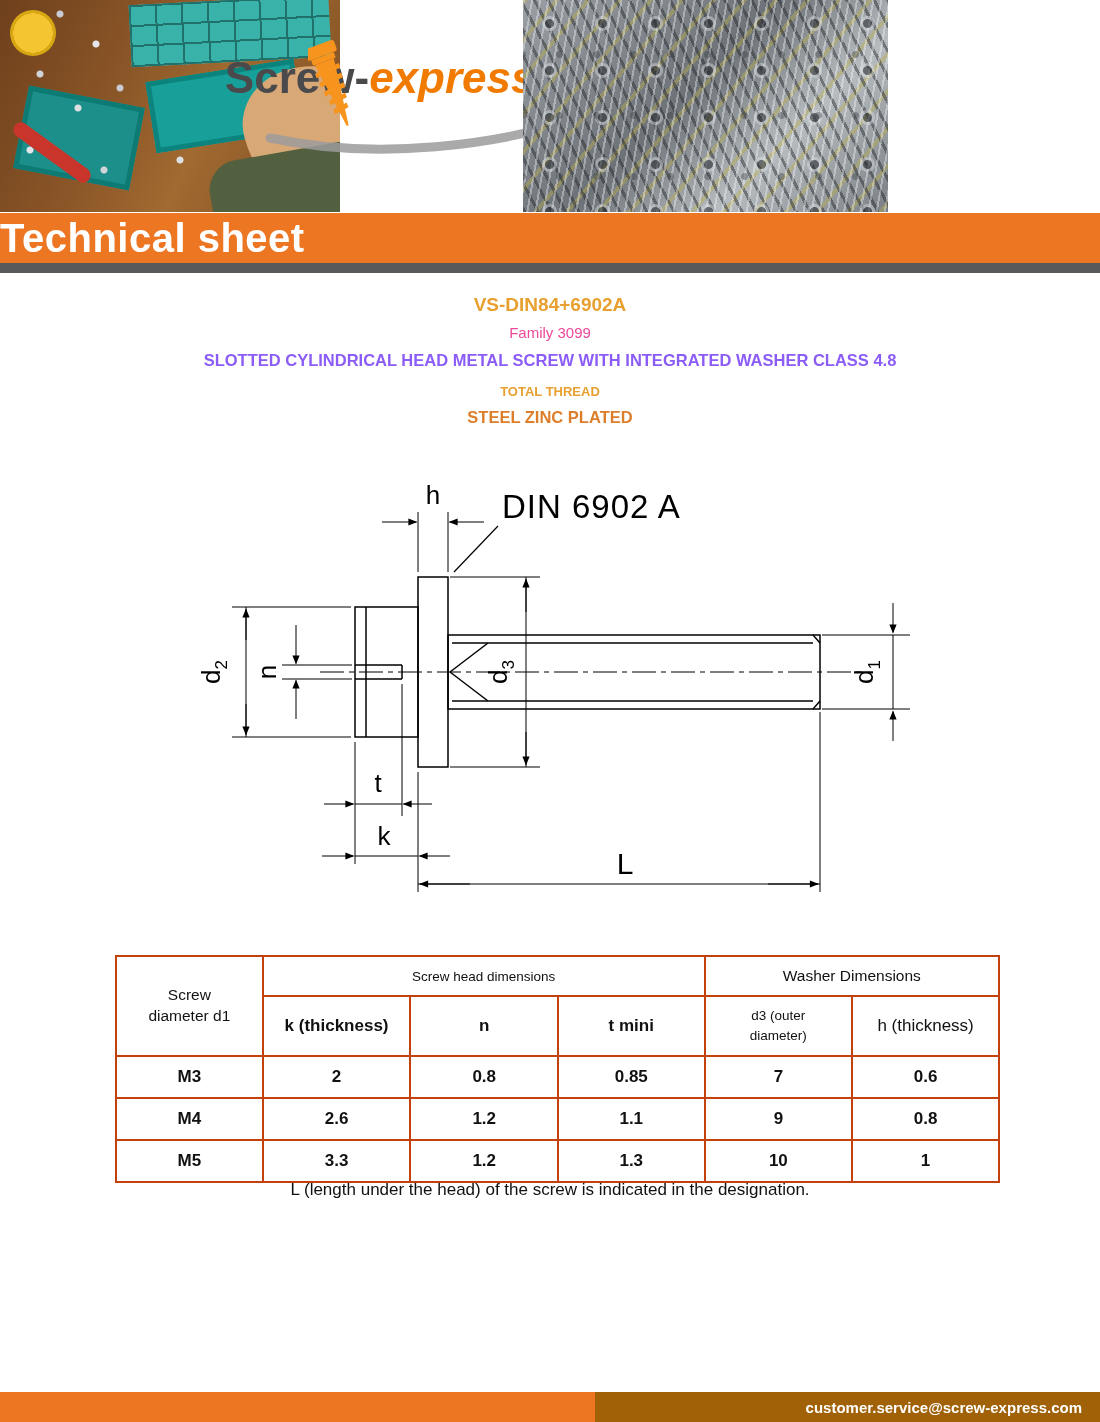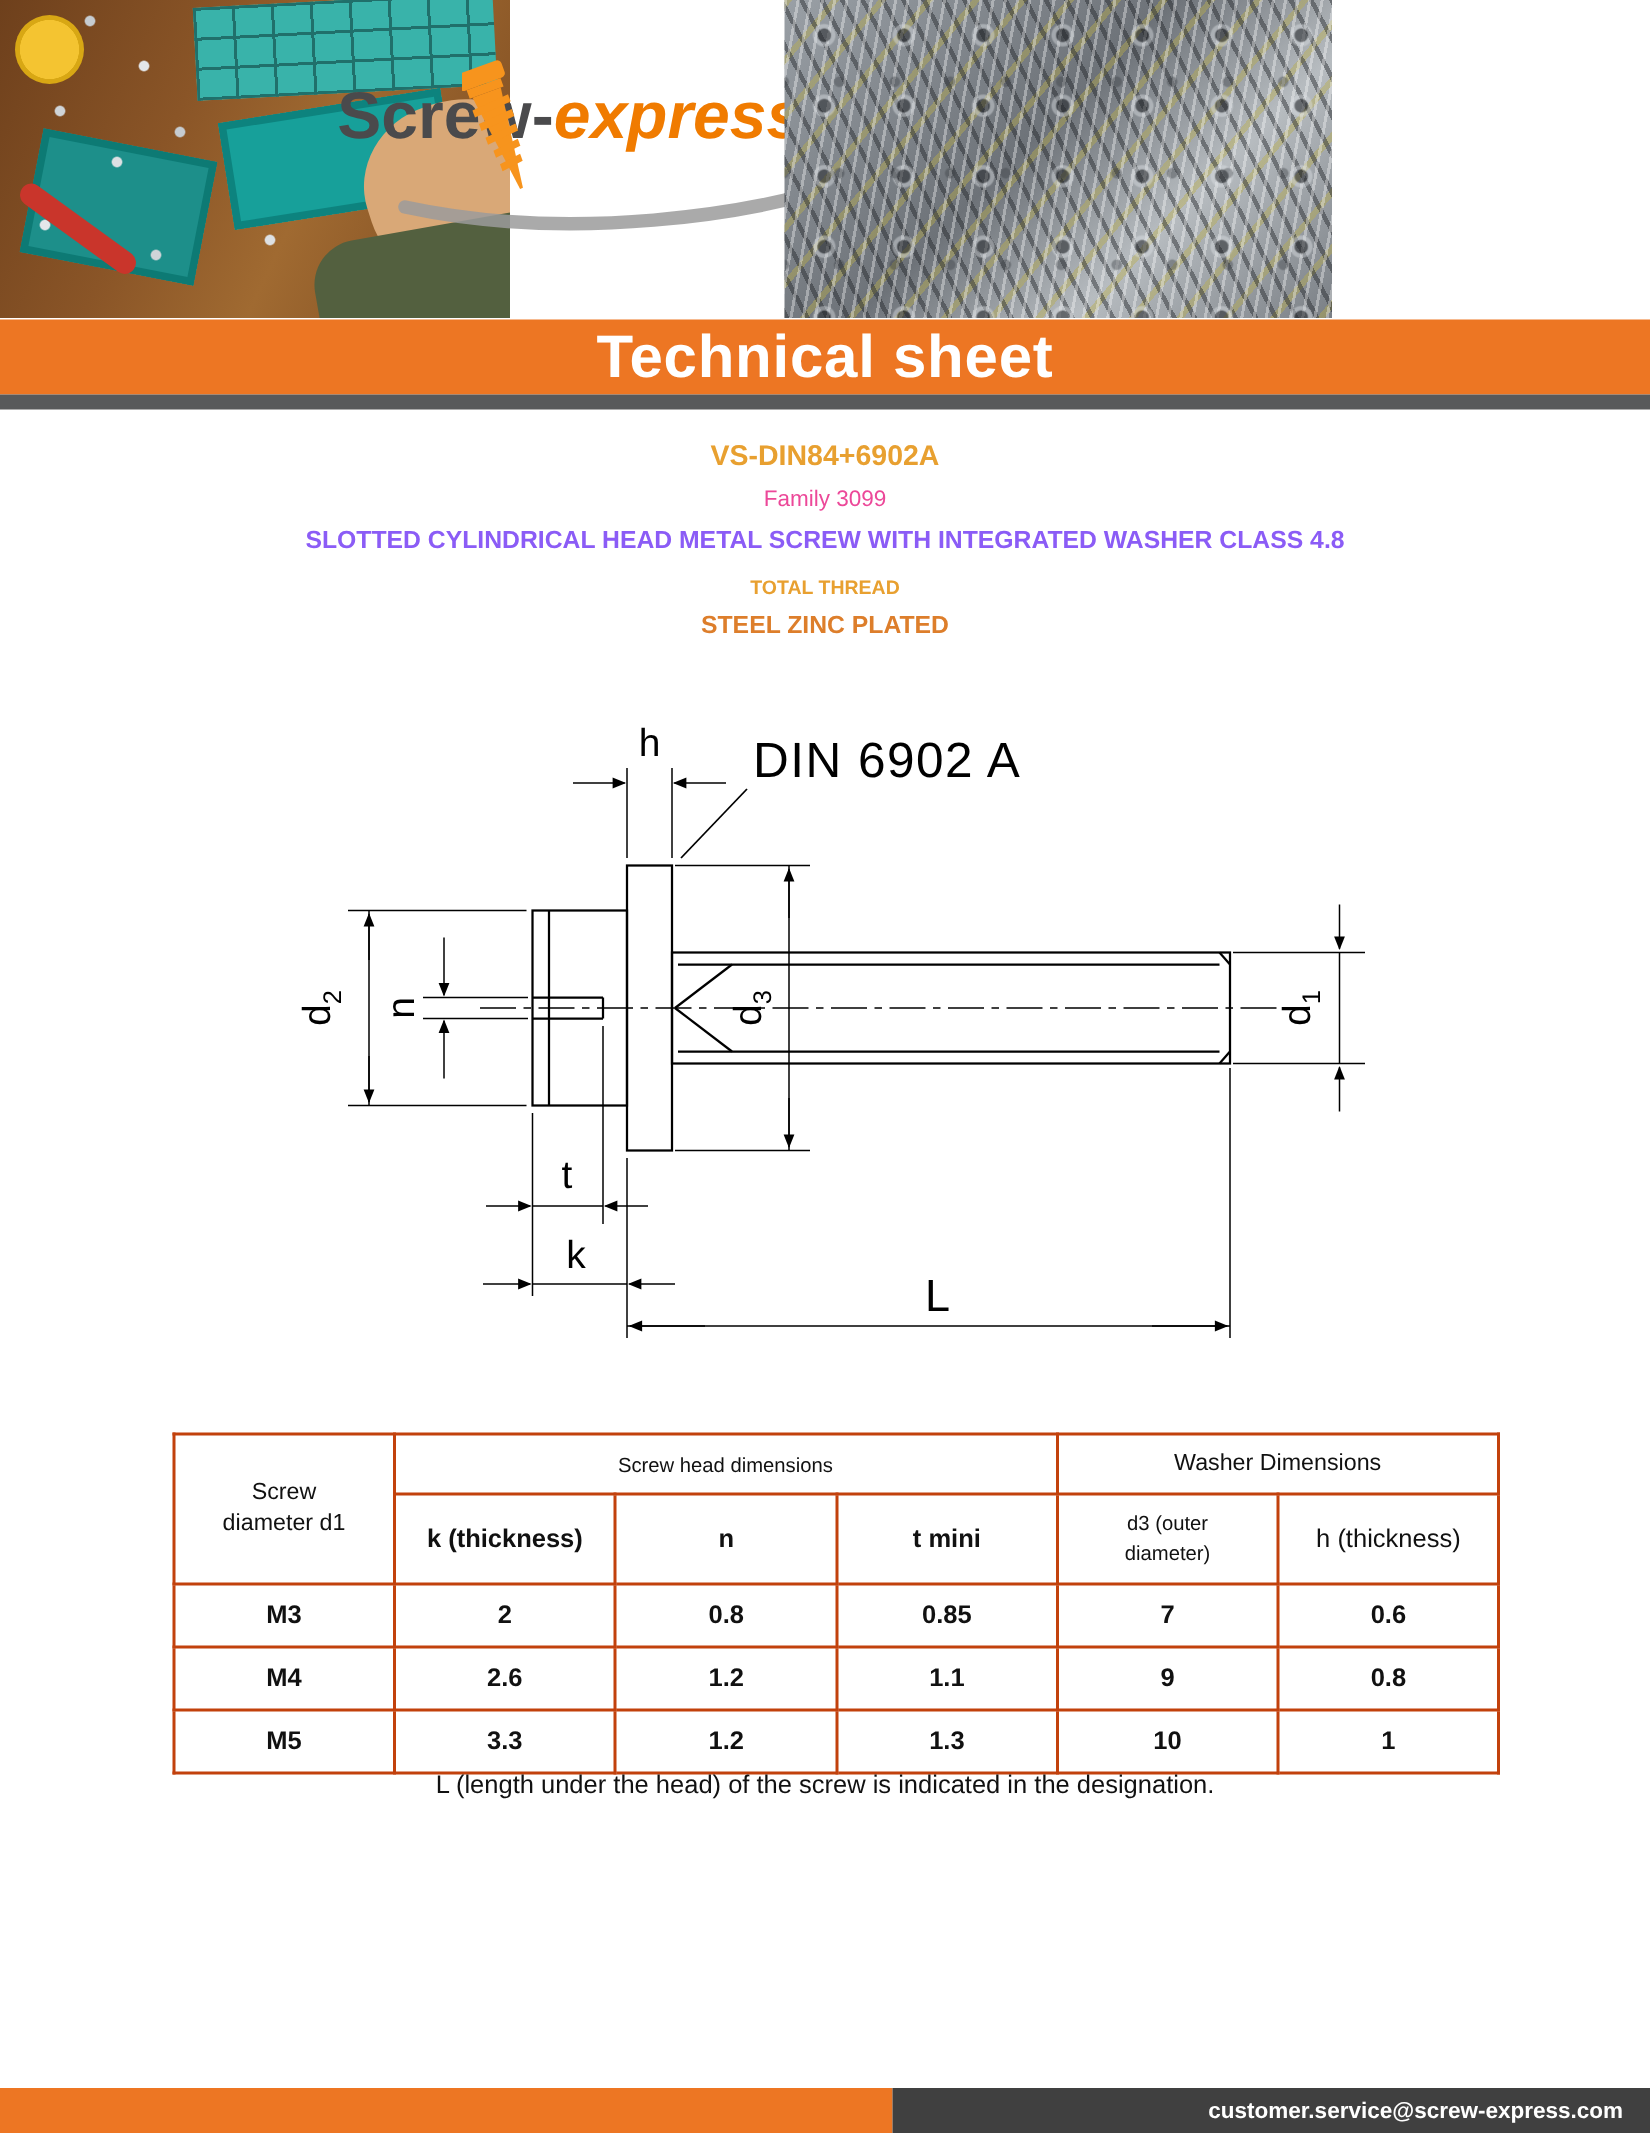"Technical sheet" .banner { justify-content: center -> none }
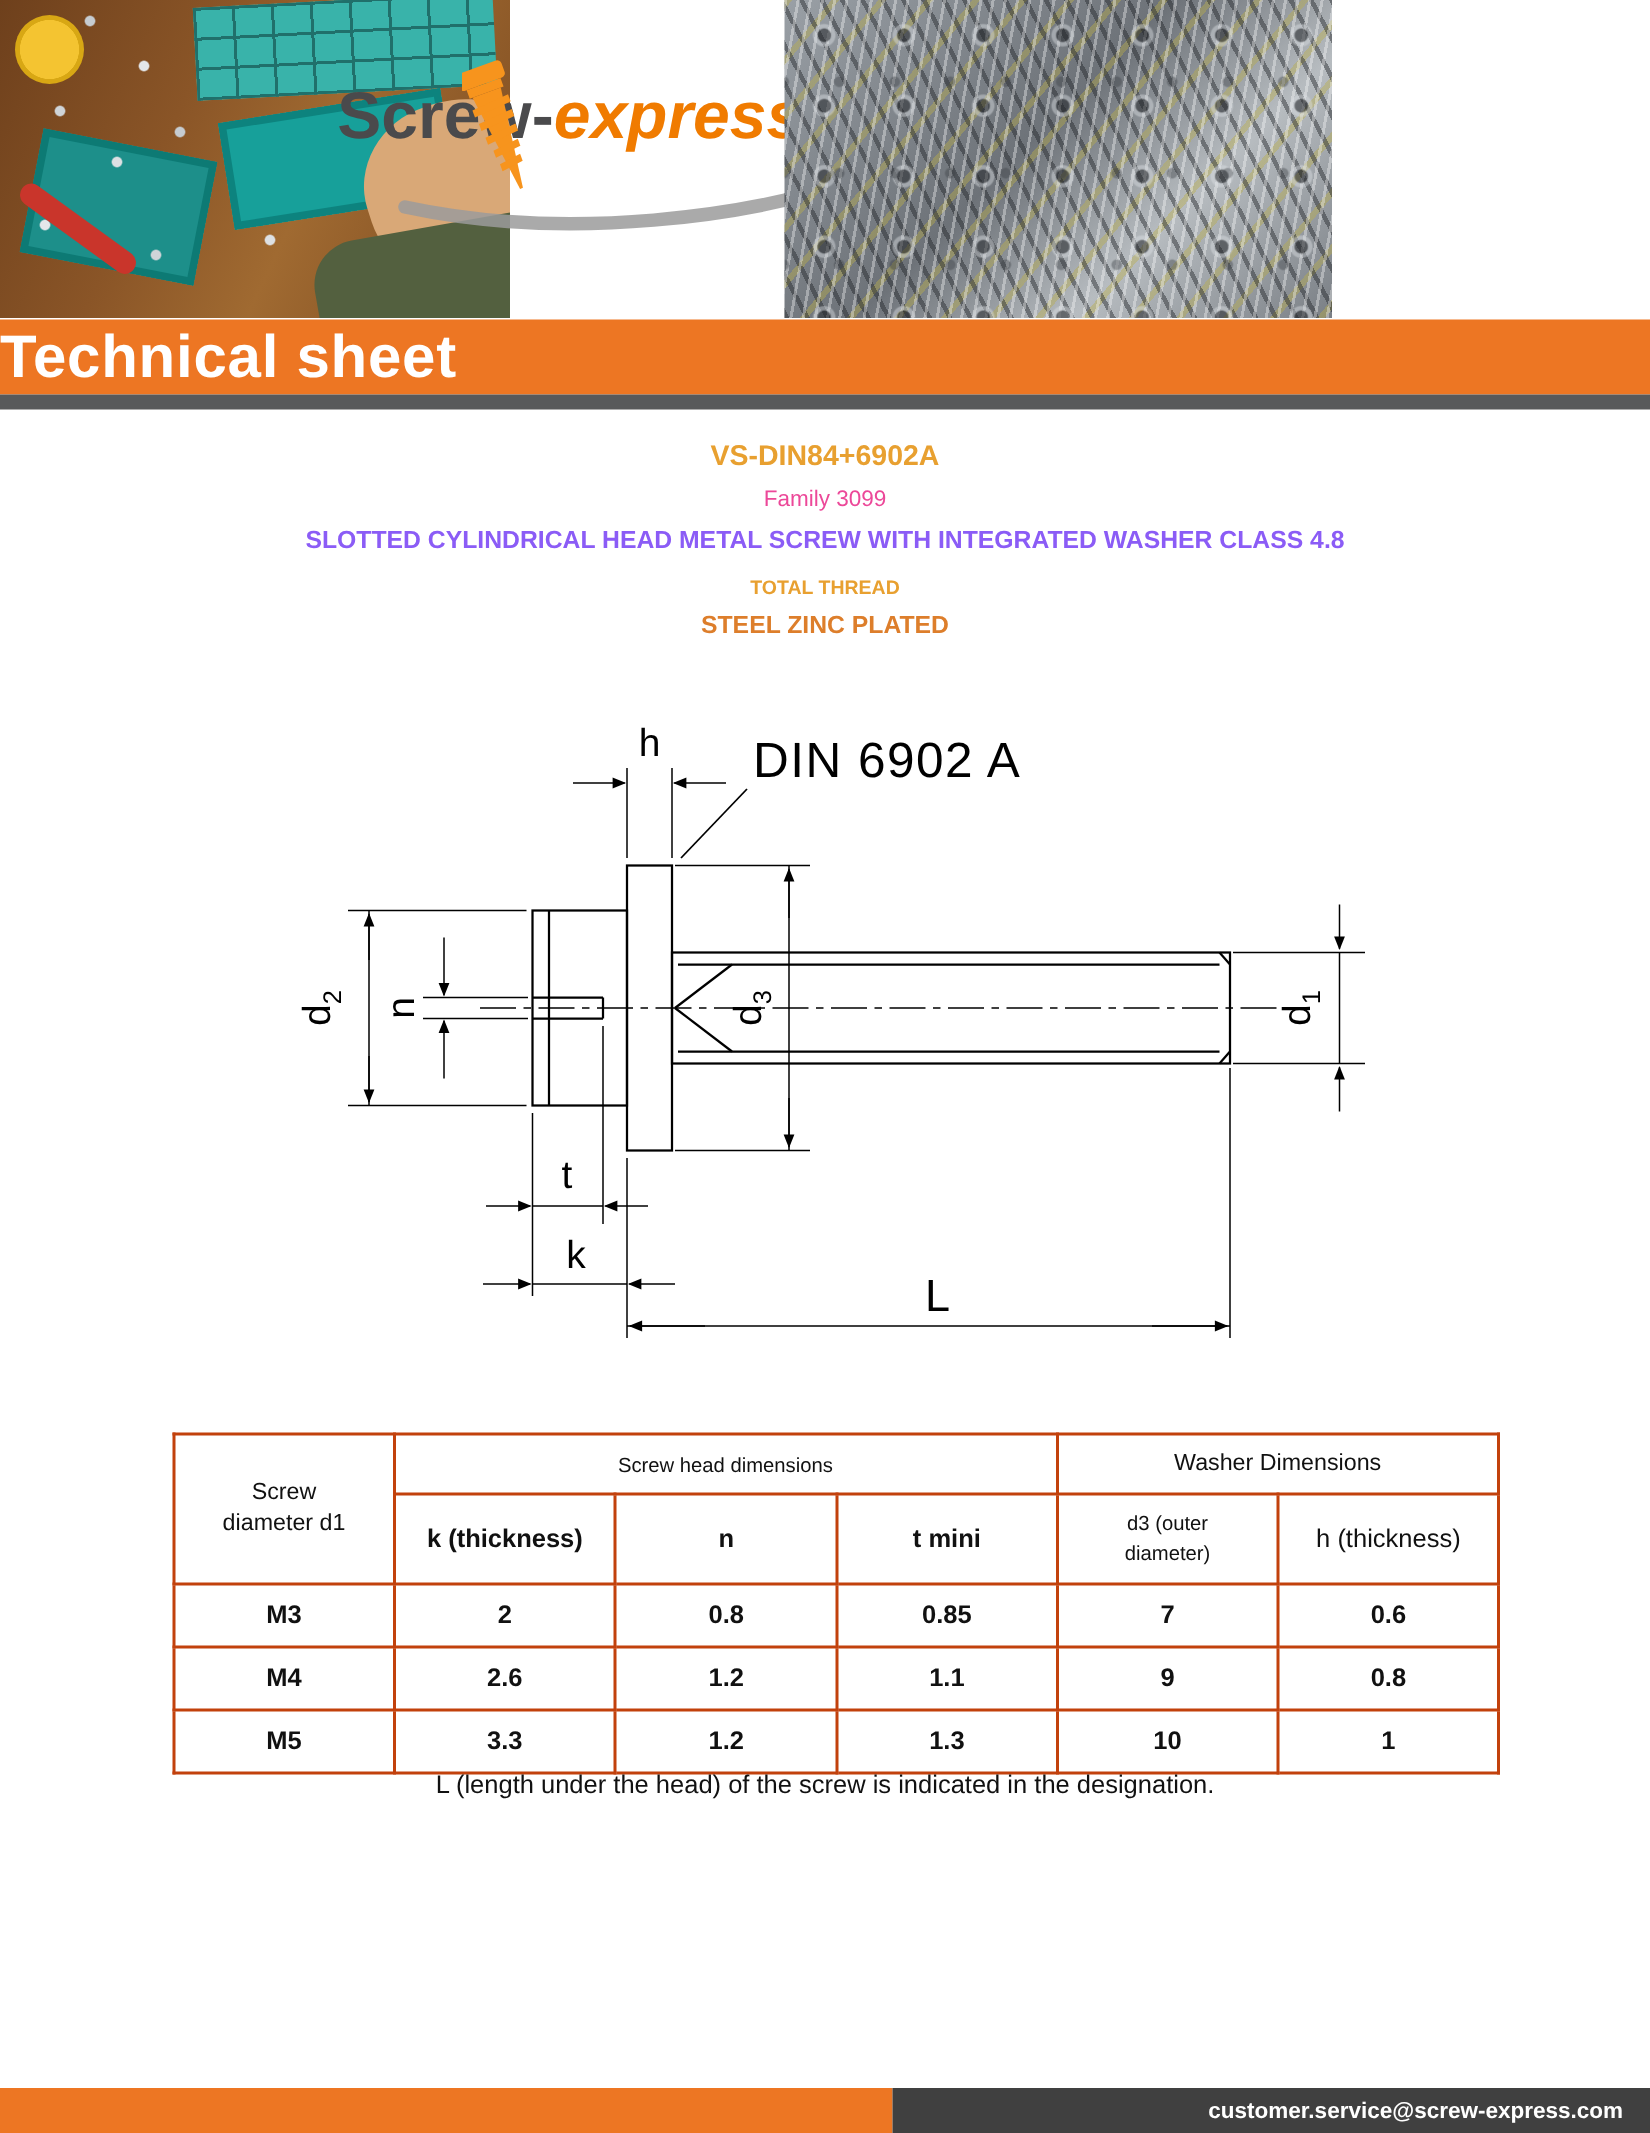"customer.service@screw-express.com" .footer-gray { background: #404040 -> #a16207 }
